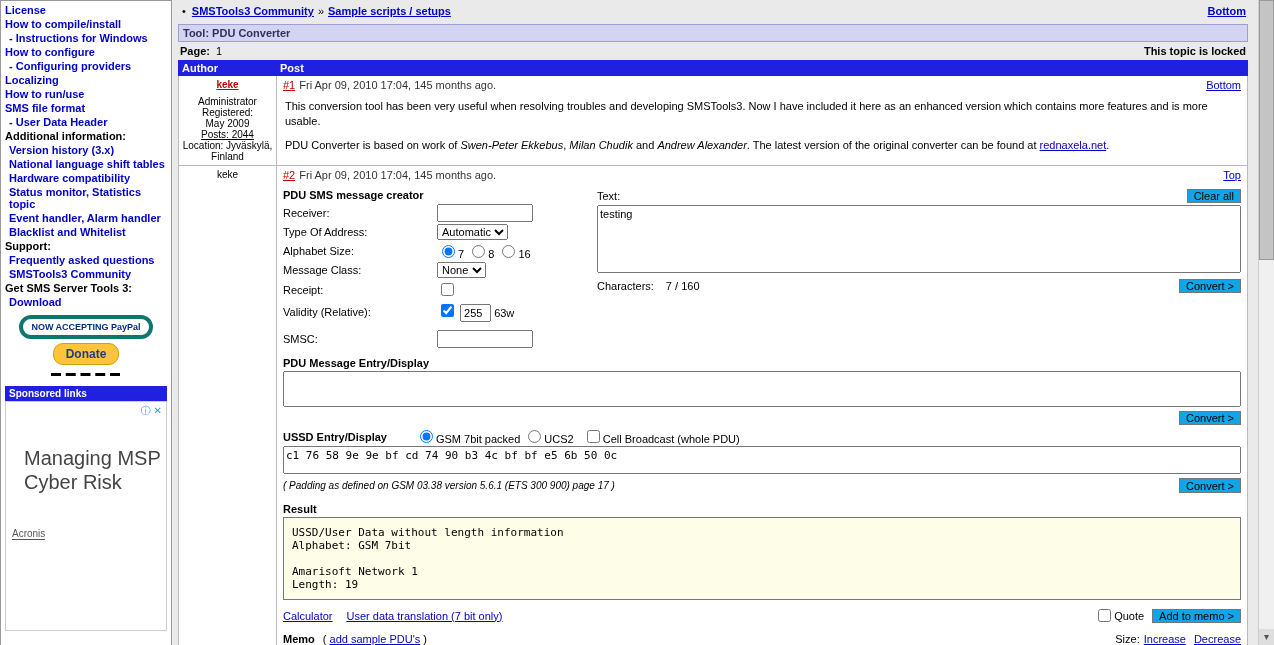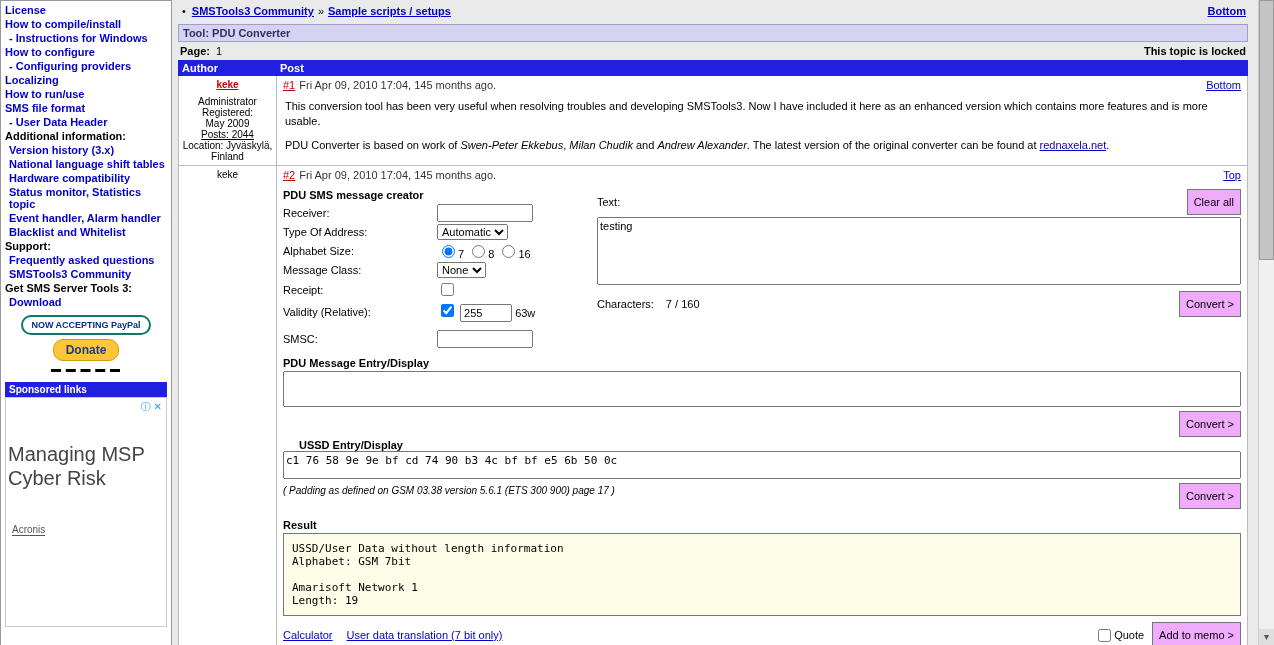"Clear all" .clear-btn, .convert-btn, .addmemo-btn { background: #f0abfc -> #0ea5e9; padding: 6px 6px -> 0 6px }
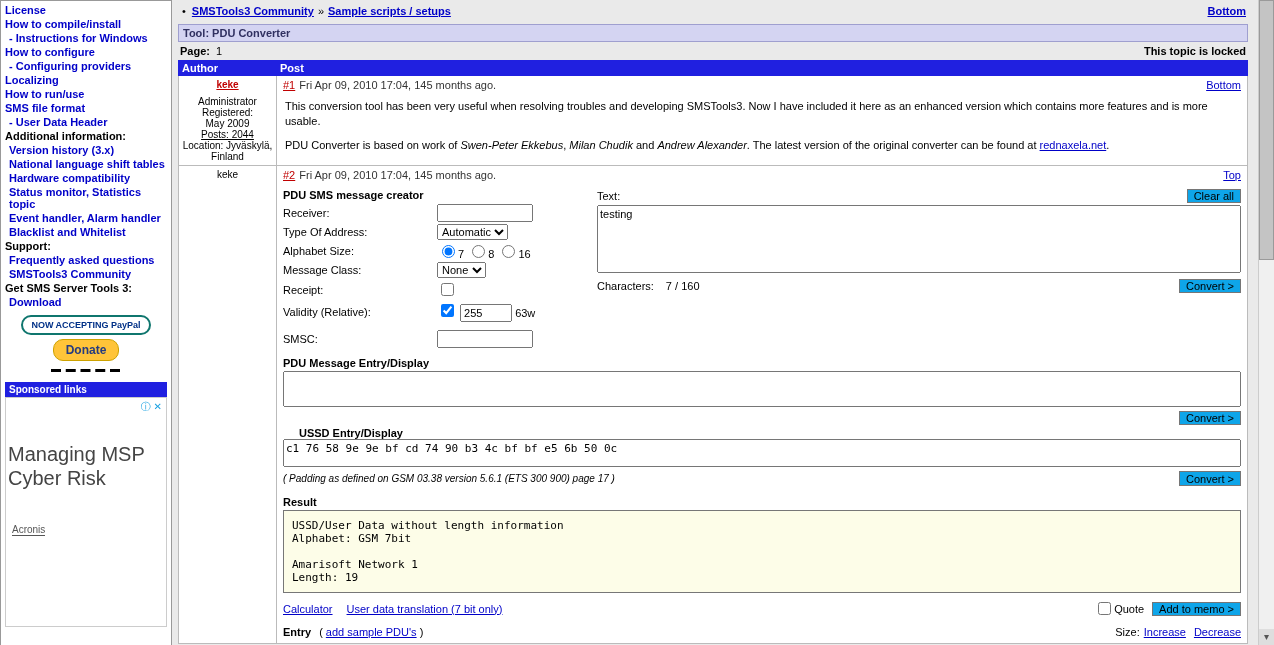"255" input { width: 52px -> 31px }
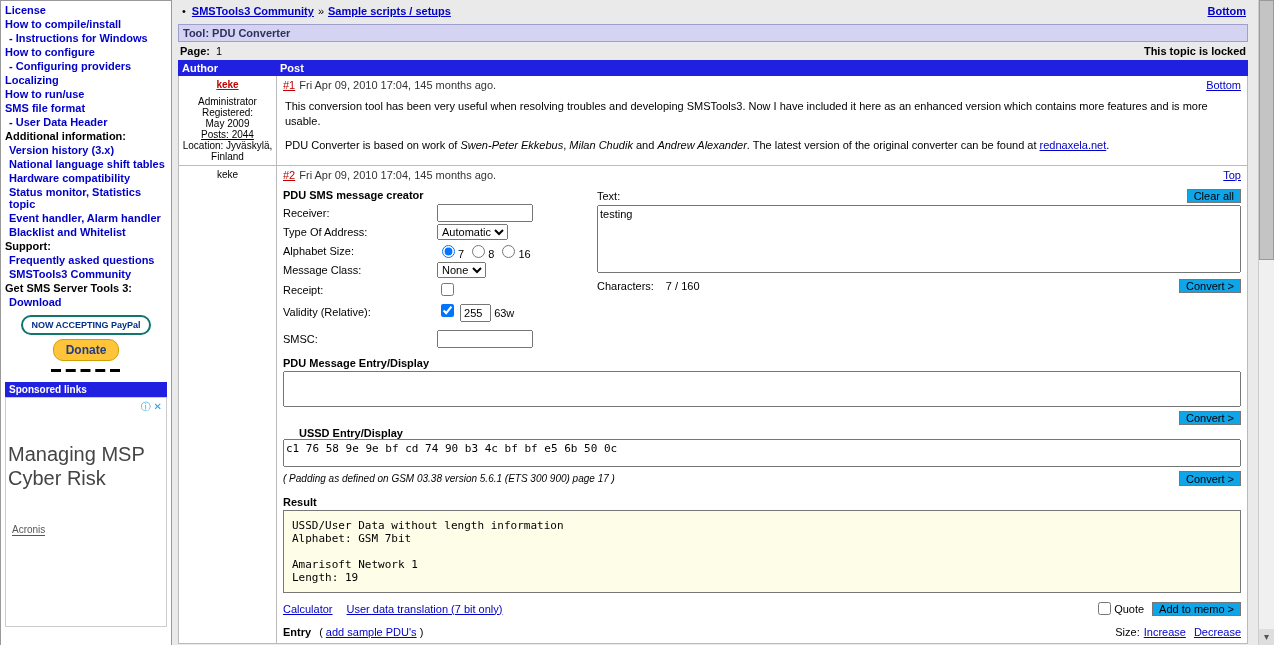"NOW ACCEPTING PayPal" .paypal-badge { border: 2px solid #0f766e -> 4px solid #0f766e }
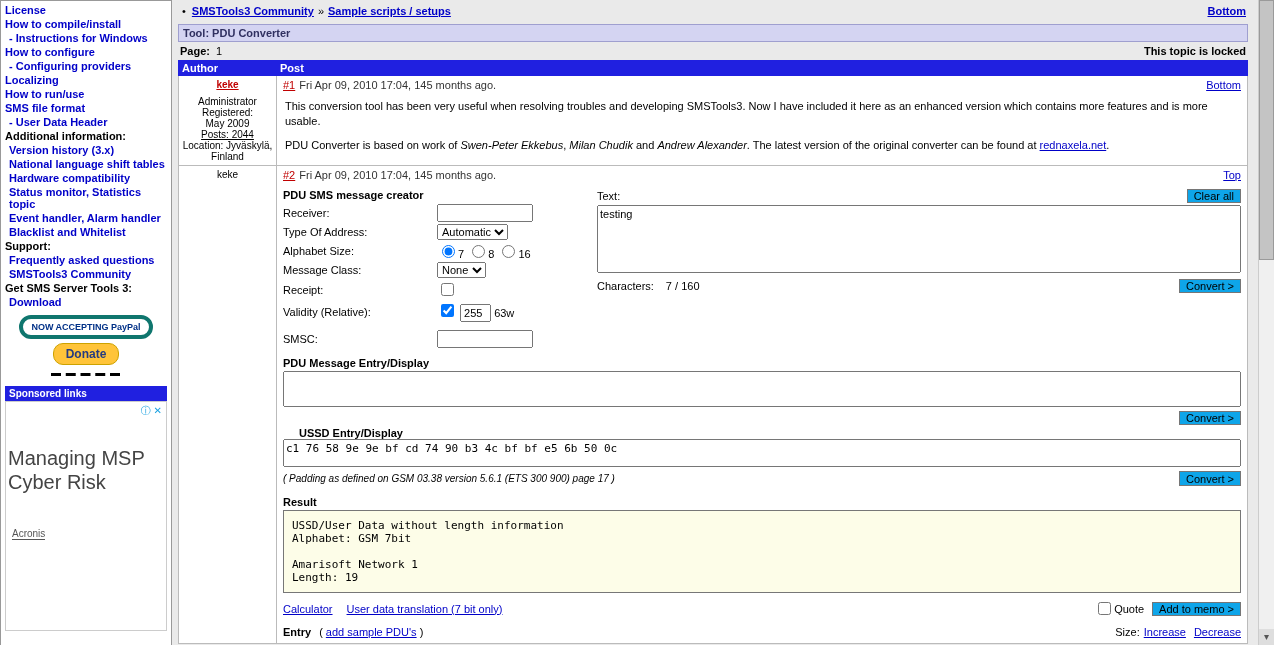"USSD Entry/Display" .ussd-head { margin-left: 16px -> none }
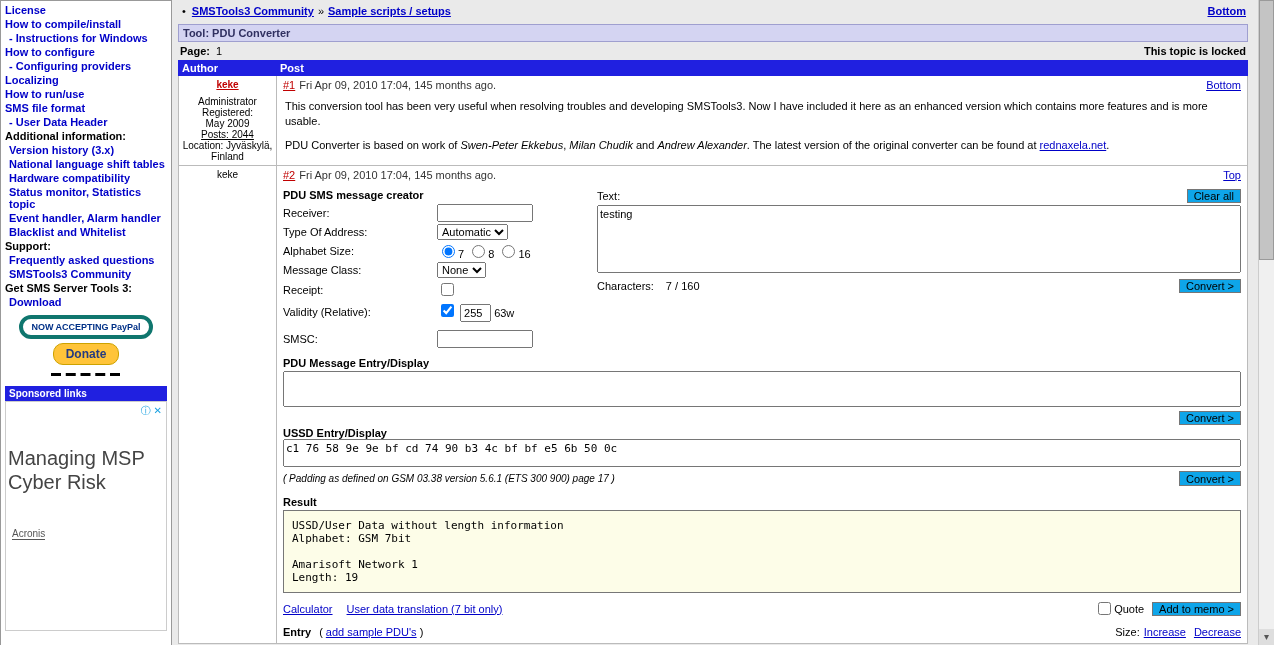"GSM 7bit packed UCS2 Cell" span { html: none -> <span> <input><span>GSM 7bit packed</span> <input><span>UCS2</span> <input><span>Cell Broadcast (whole PDU)</span> </span> }
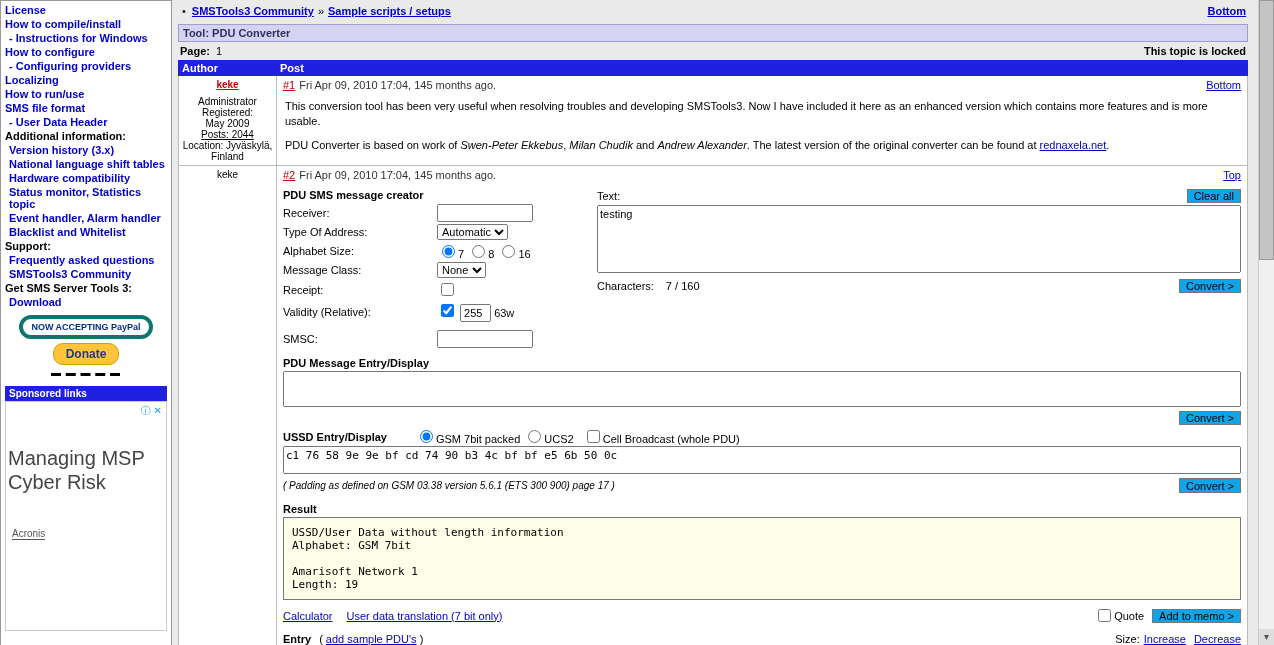"Managing MSP Cyber Risk" .ad-text { left: 2px -> 18px }
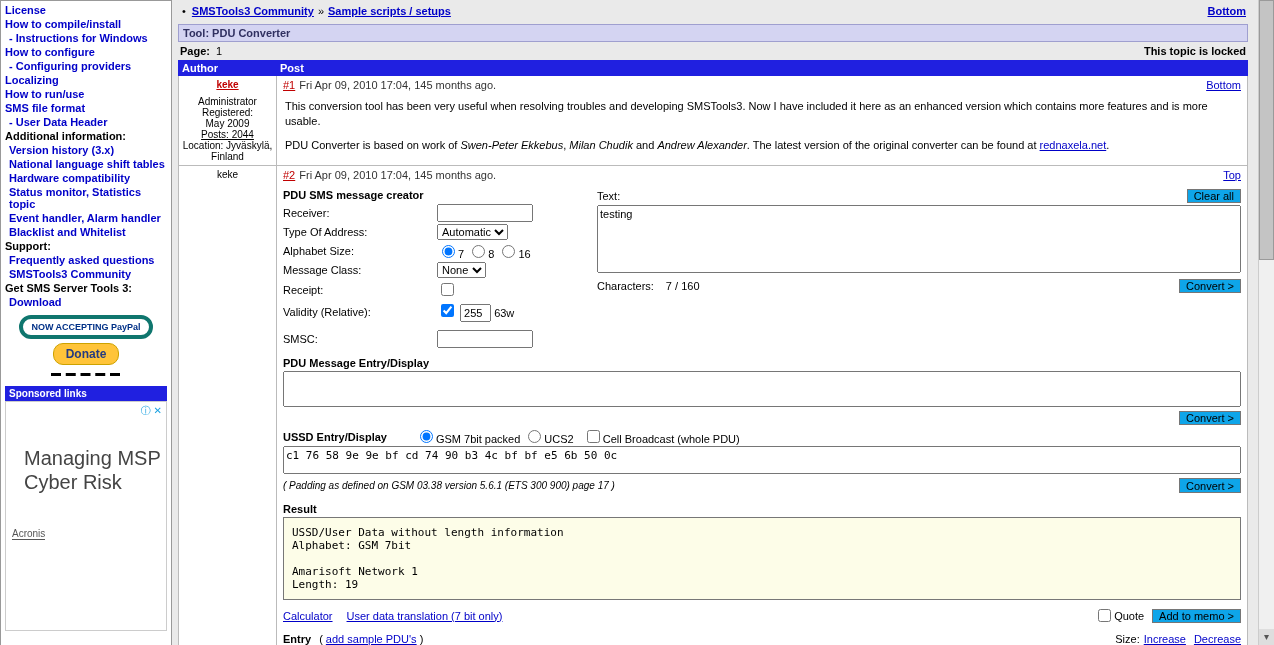"Entry" b { text: Entry -> Memo }
